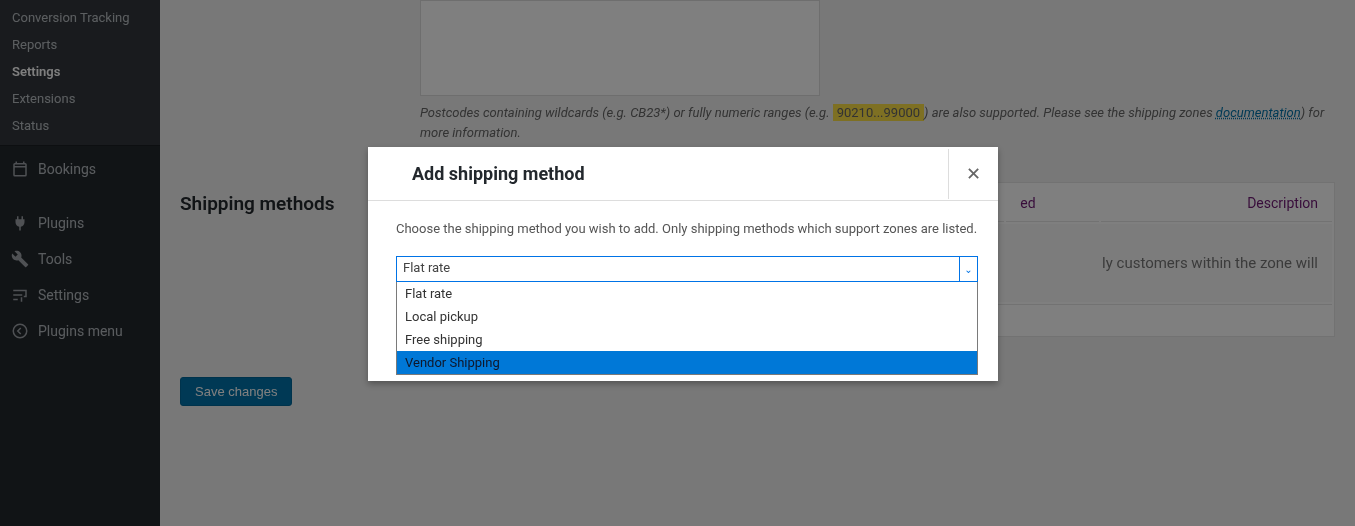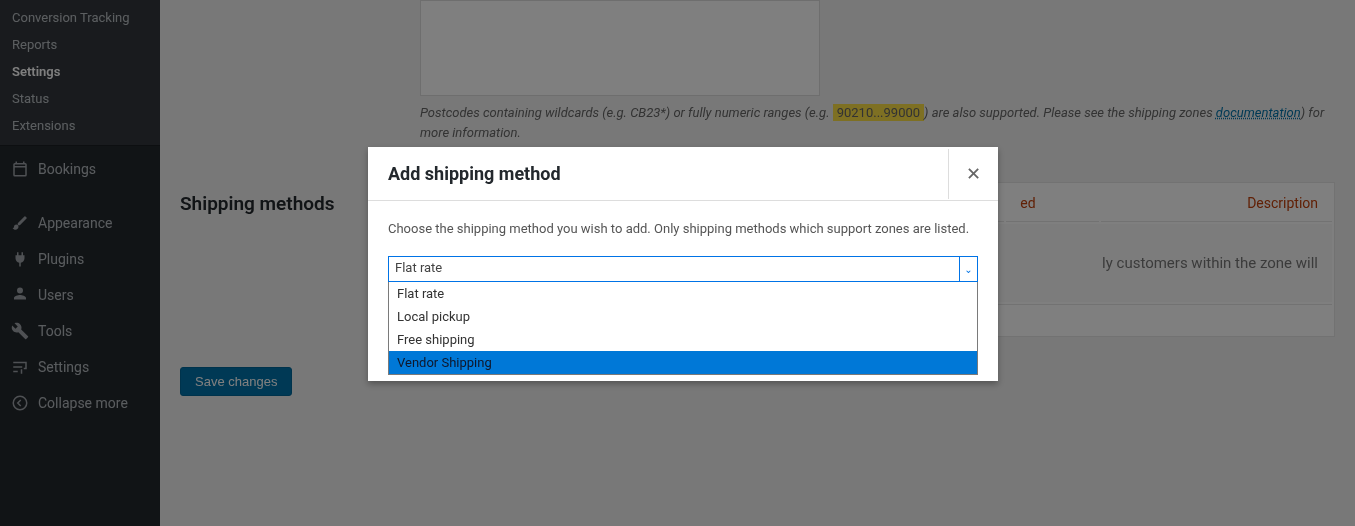"Status" a { order: before "Extensions" -> after "Extensions" }
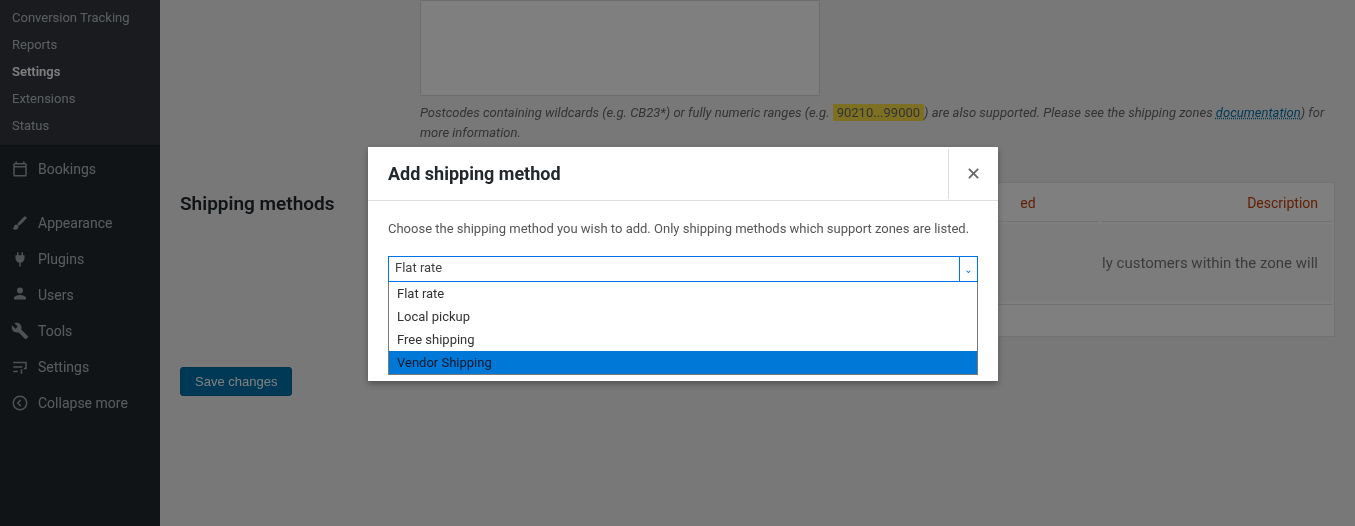"Add shipping method" .modal-head h1 { margin-left: none -> 24px }
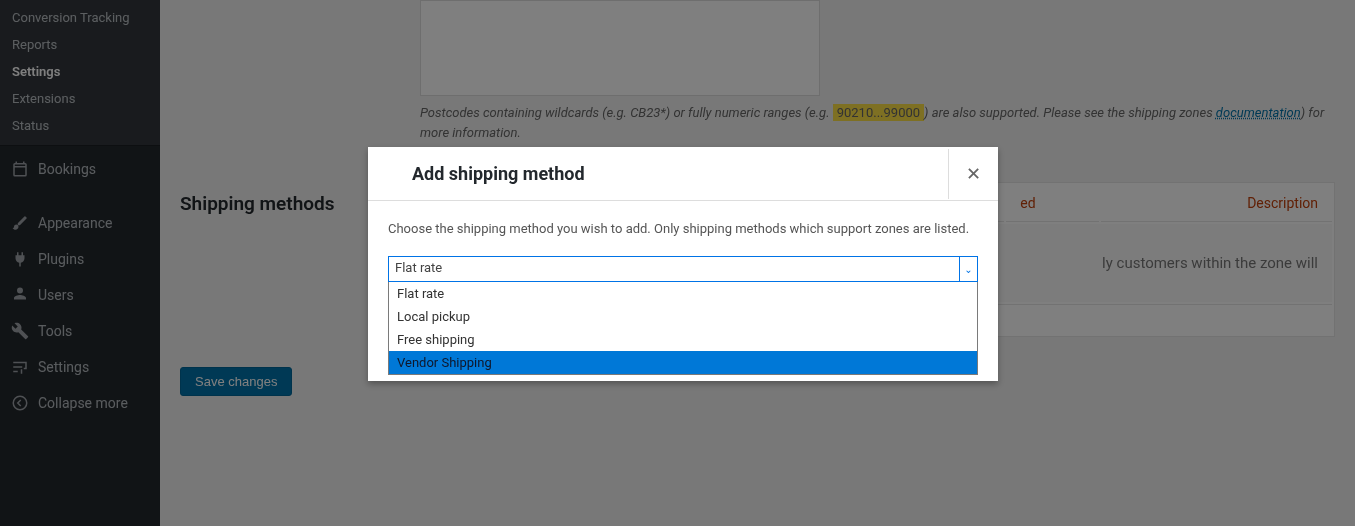"ed" .shipping-table thead th { color: #c2410c -> #701a75 }
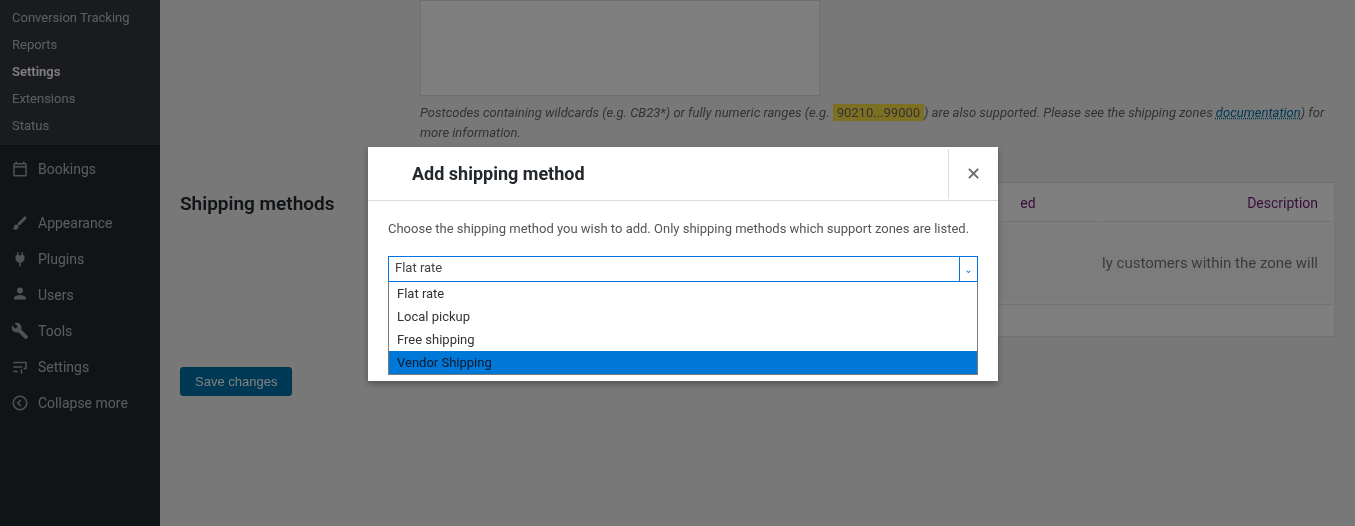"Appearance" div.top { html: <div> <span> <svg> <path></path> </svg> </span> <span>Appearance</span> </div> -> none }
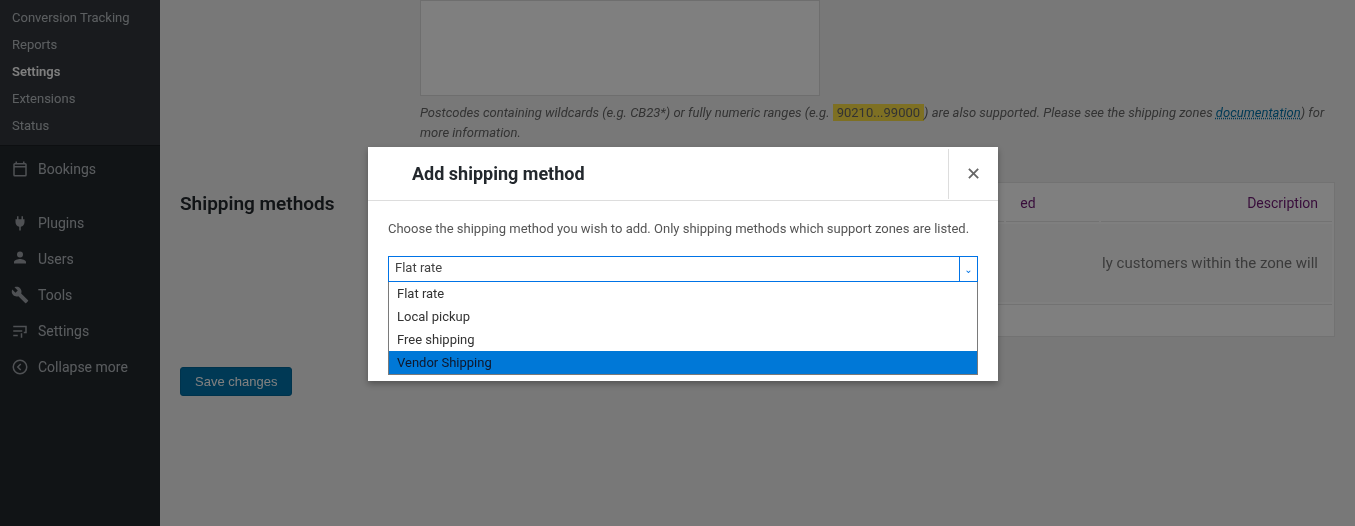"Choose the shipping method you" .modal-body { margin-left: none -> 8px }
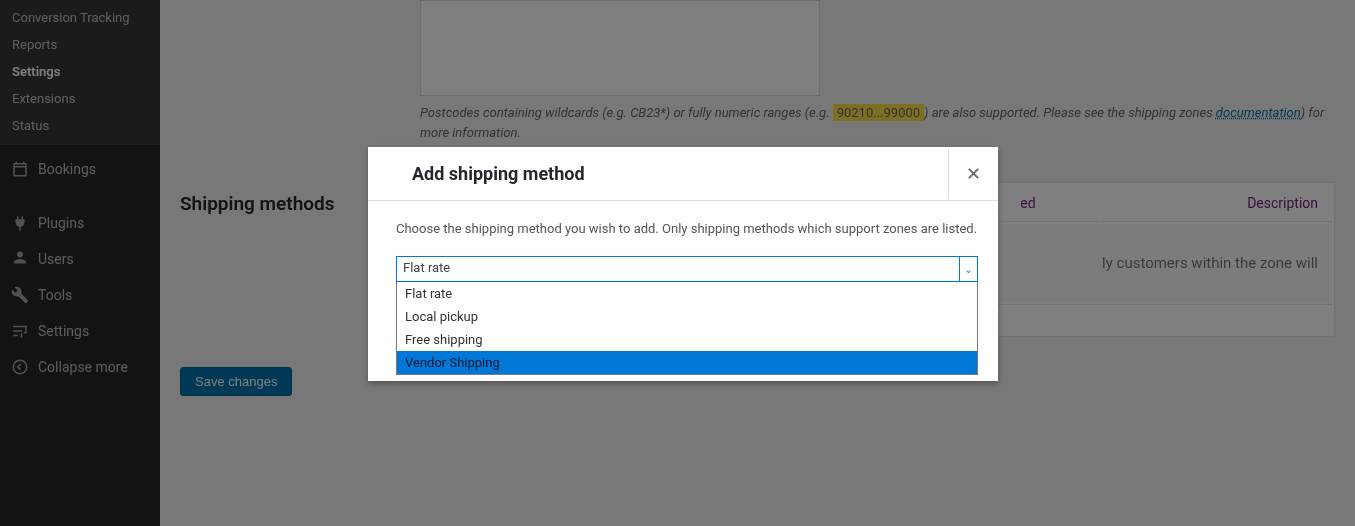"Users" div.top { html: <div> <span> <svg> <path></path> </svg> </span> <span>Users</span> </div> -> none }
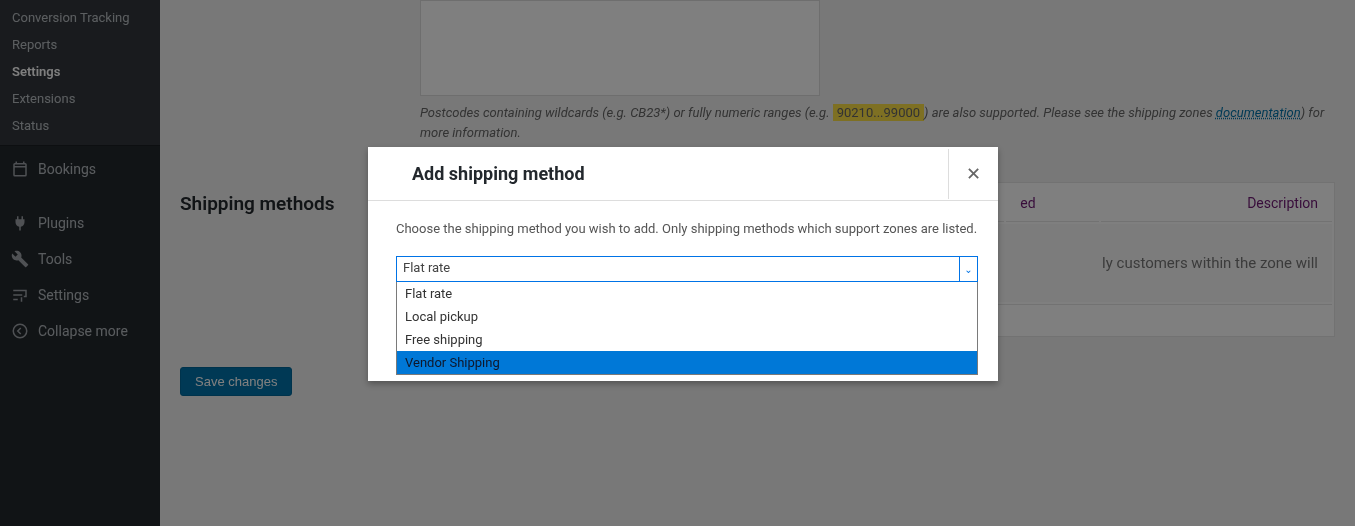"Collapse more" span { text: Collapse more -> Plugins menu }
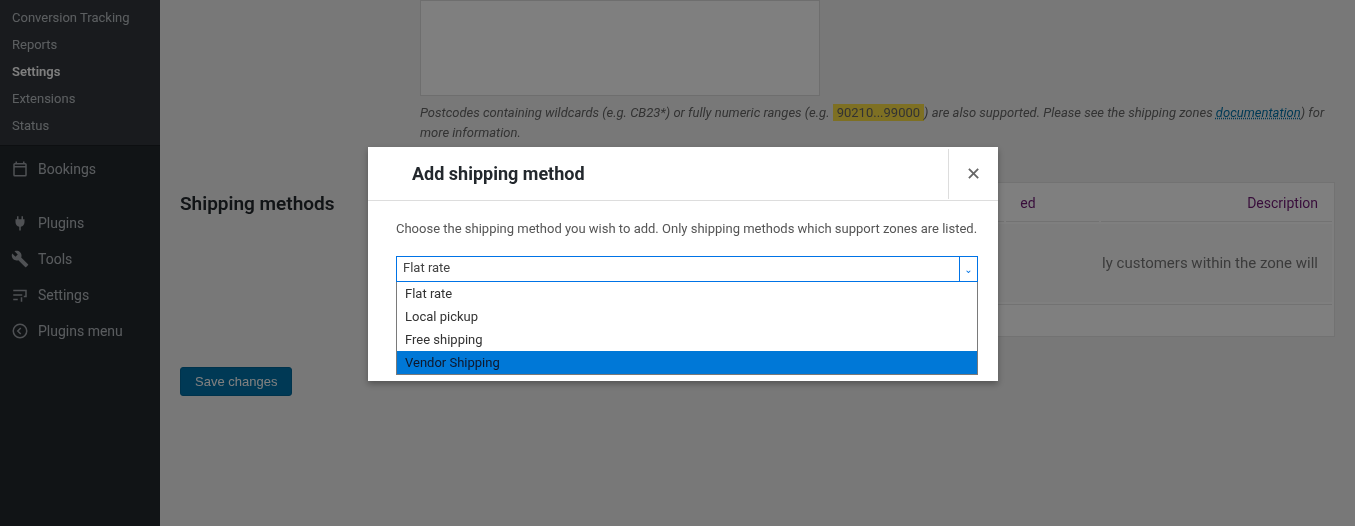"Save changes" .save { margin-top: 30px -> 40px }
